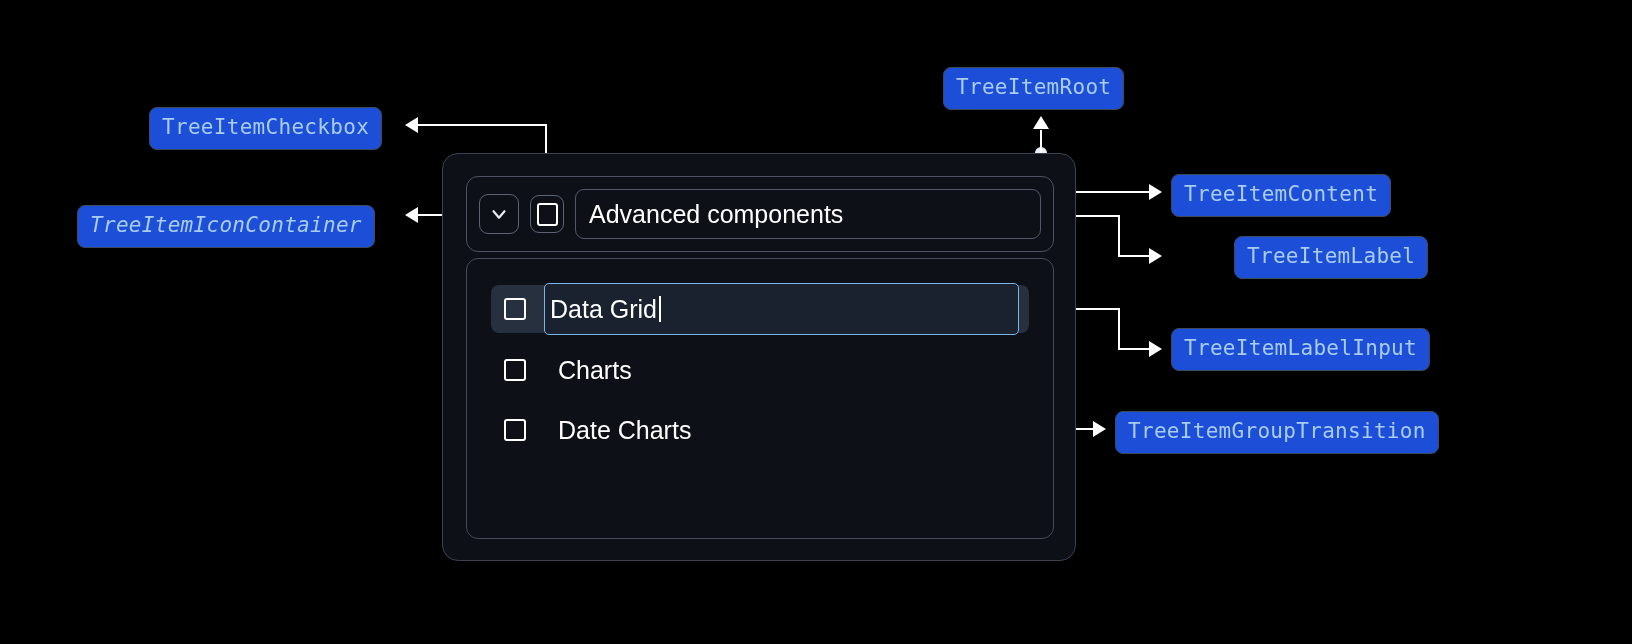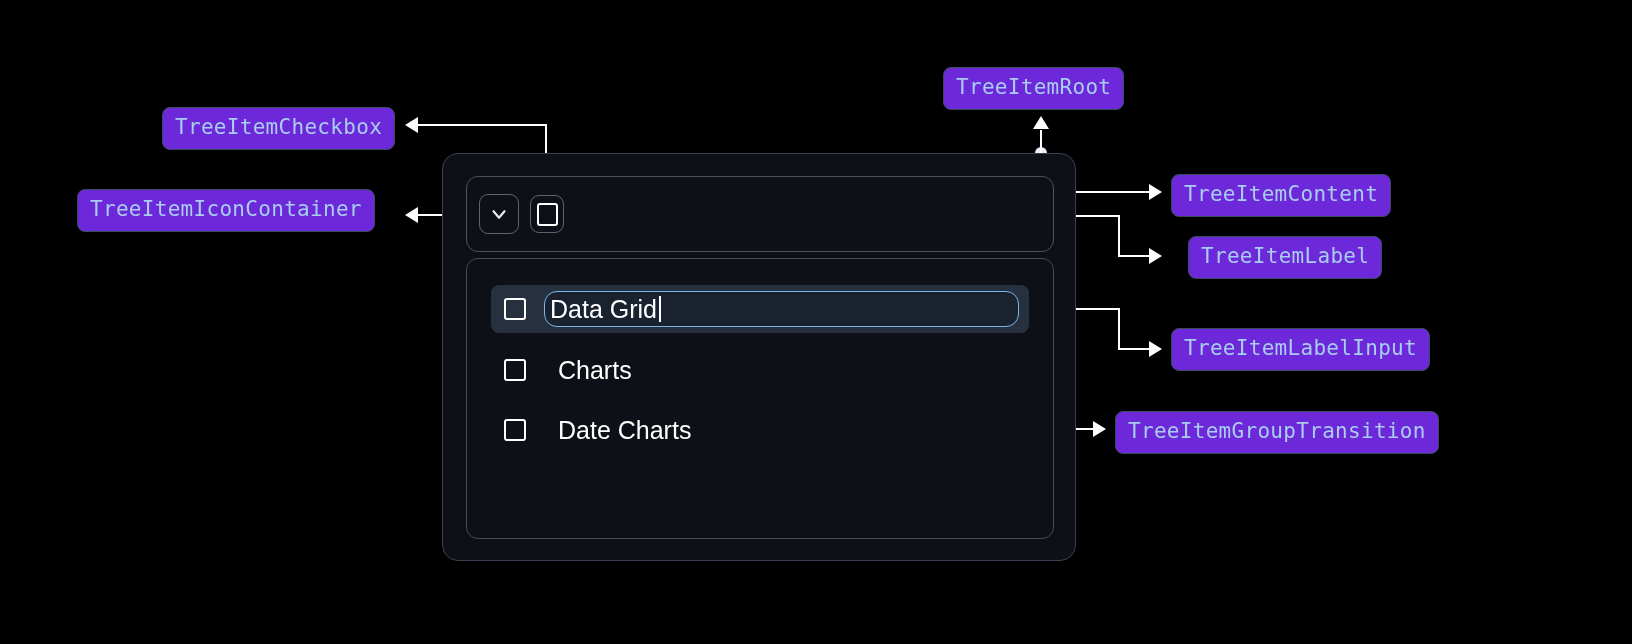"TreeItemRoot" .anno { background: #6d28d9 -> #1d4ed8 }
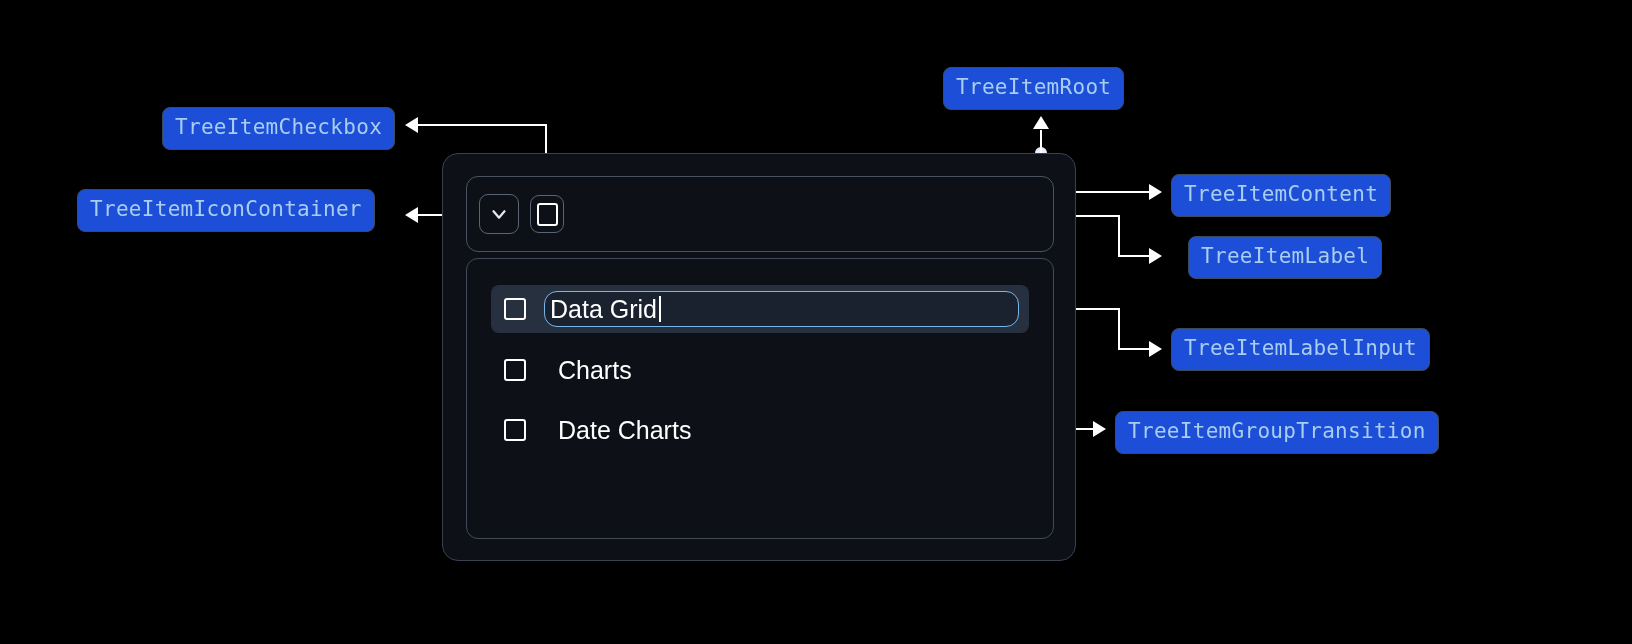"TreeItemCheckbox" div.anno { left: 162px -> 149px }
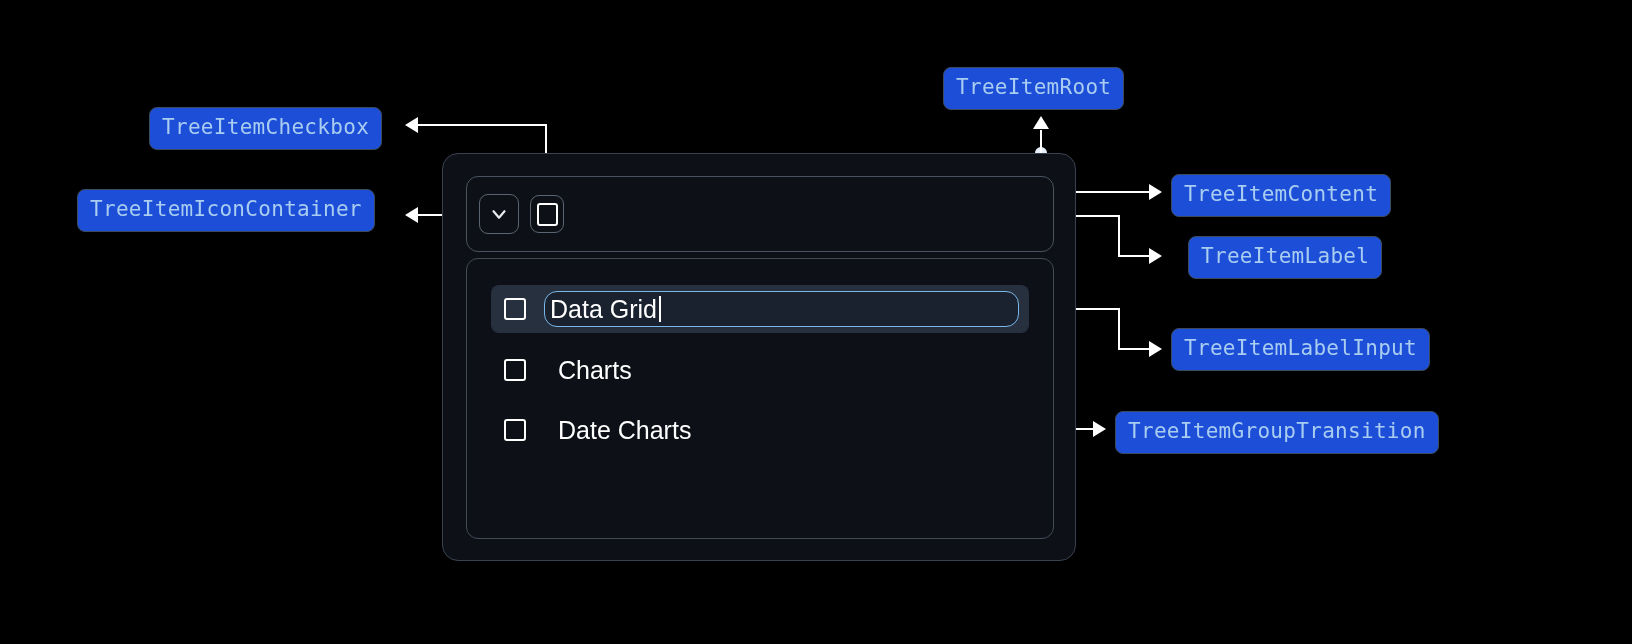"TreeItemIconContainer" div.anno { font-style: none -> italic; top: 189px -> 205px }
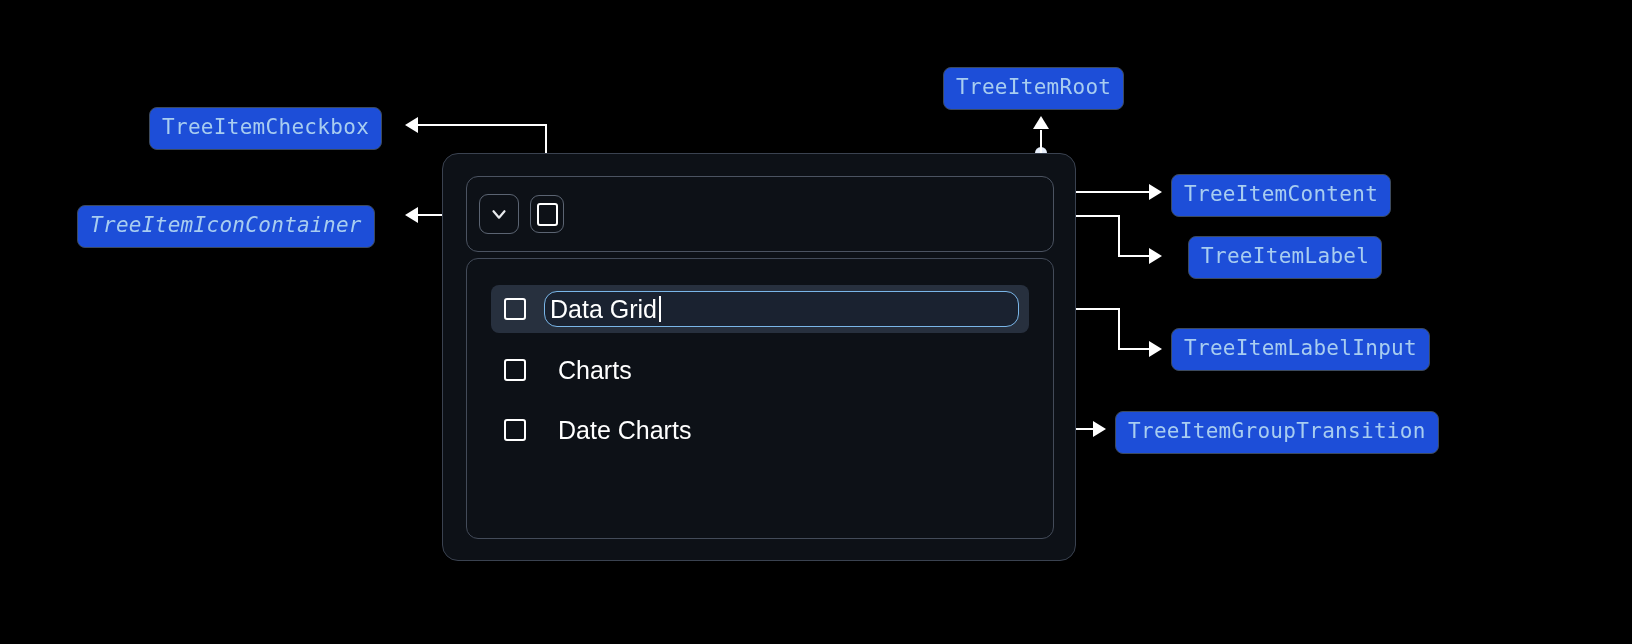"Advanced components" div.tree-label { html: none -> <div> <span>Advanced components</span> </div> }
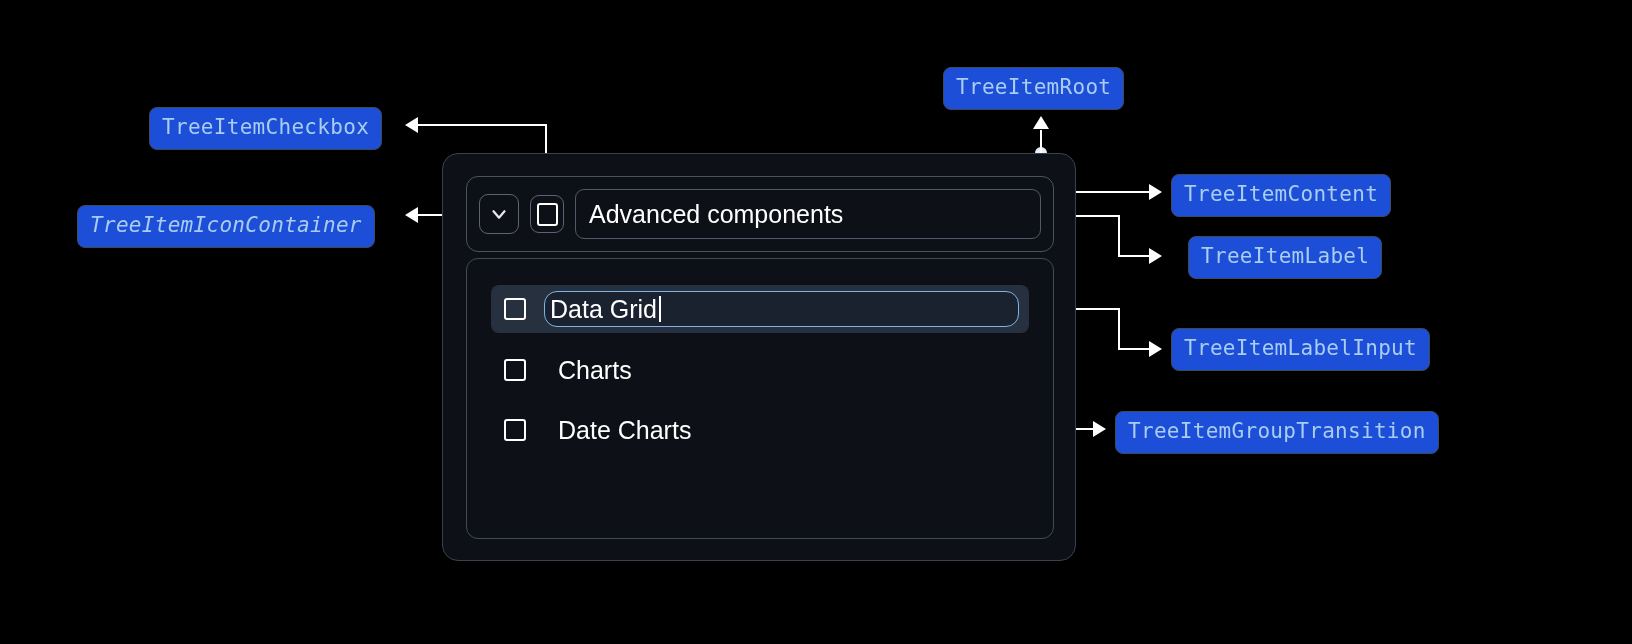"TreeItemLabel" div.anno { left: 1188px -> 1234px }
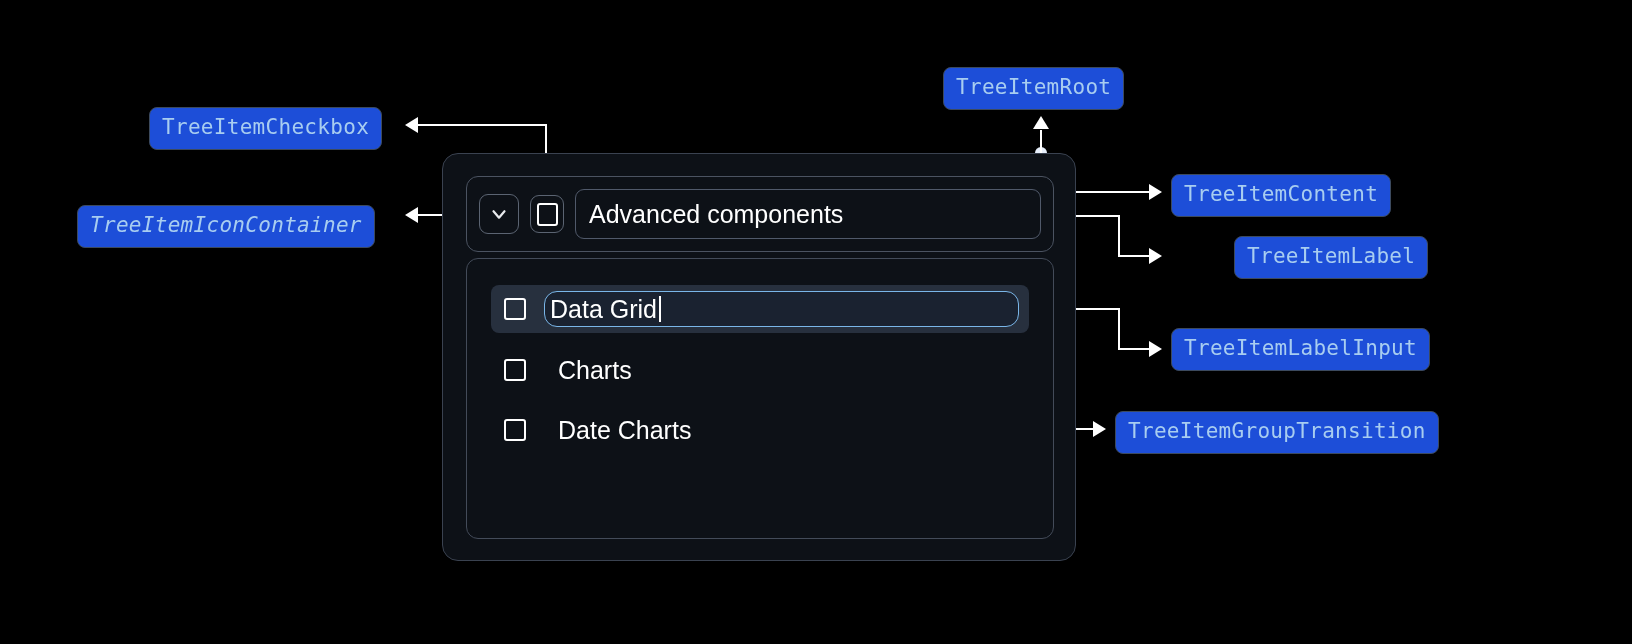"Data Grid" .label-input { border-radius: 13px -> 5px; height: 36px -> 52px }
